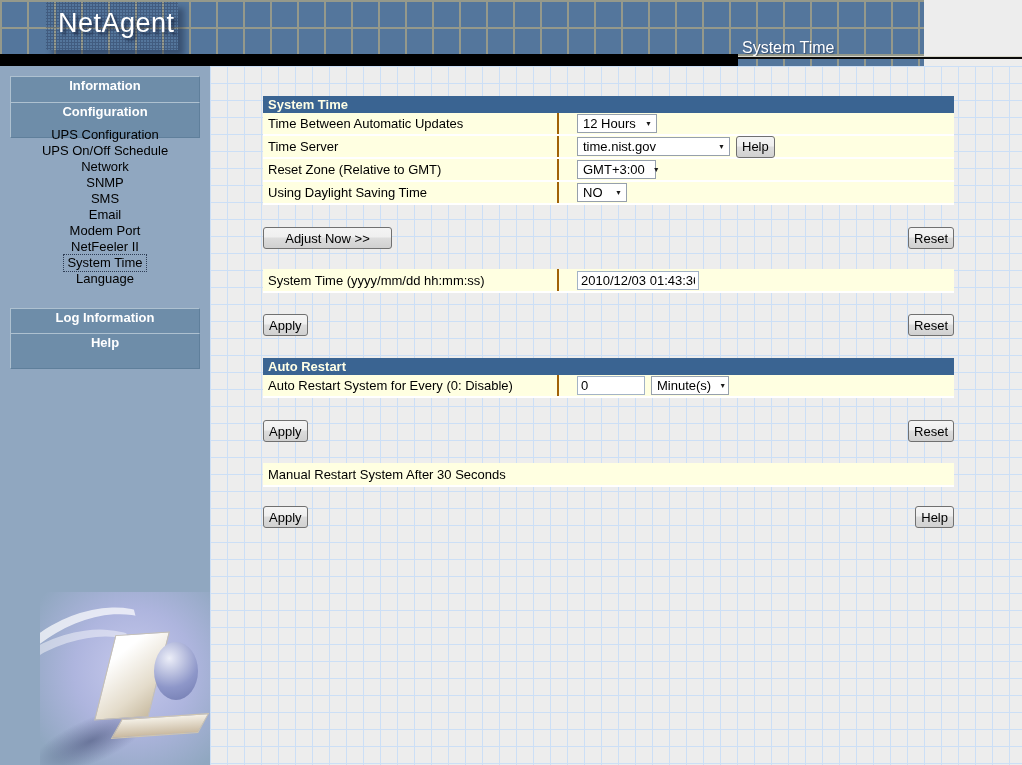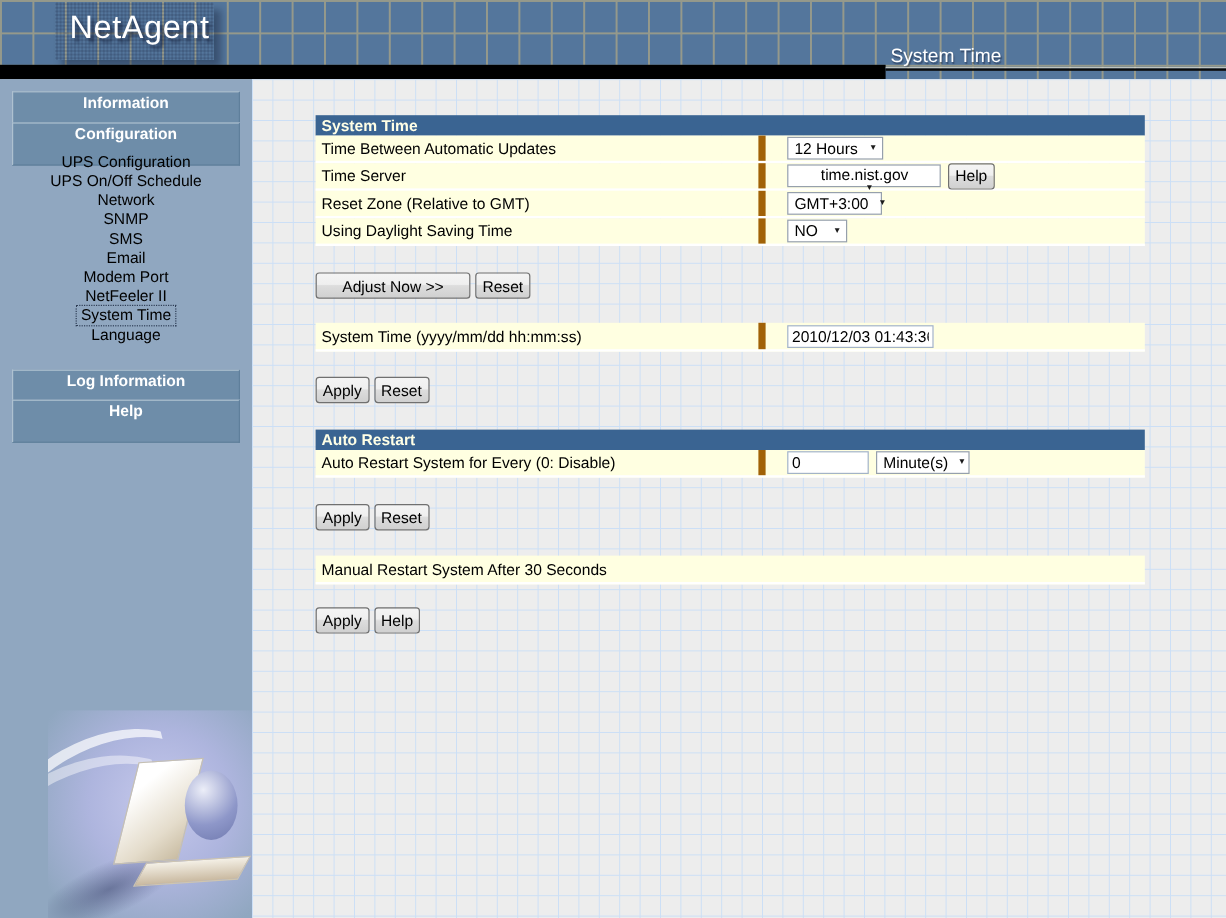"NetAgent" .header { width: 1022px -> 924px }
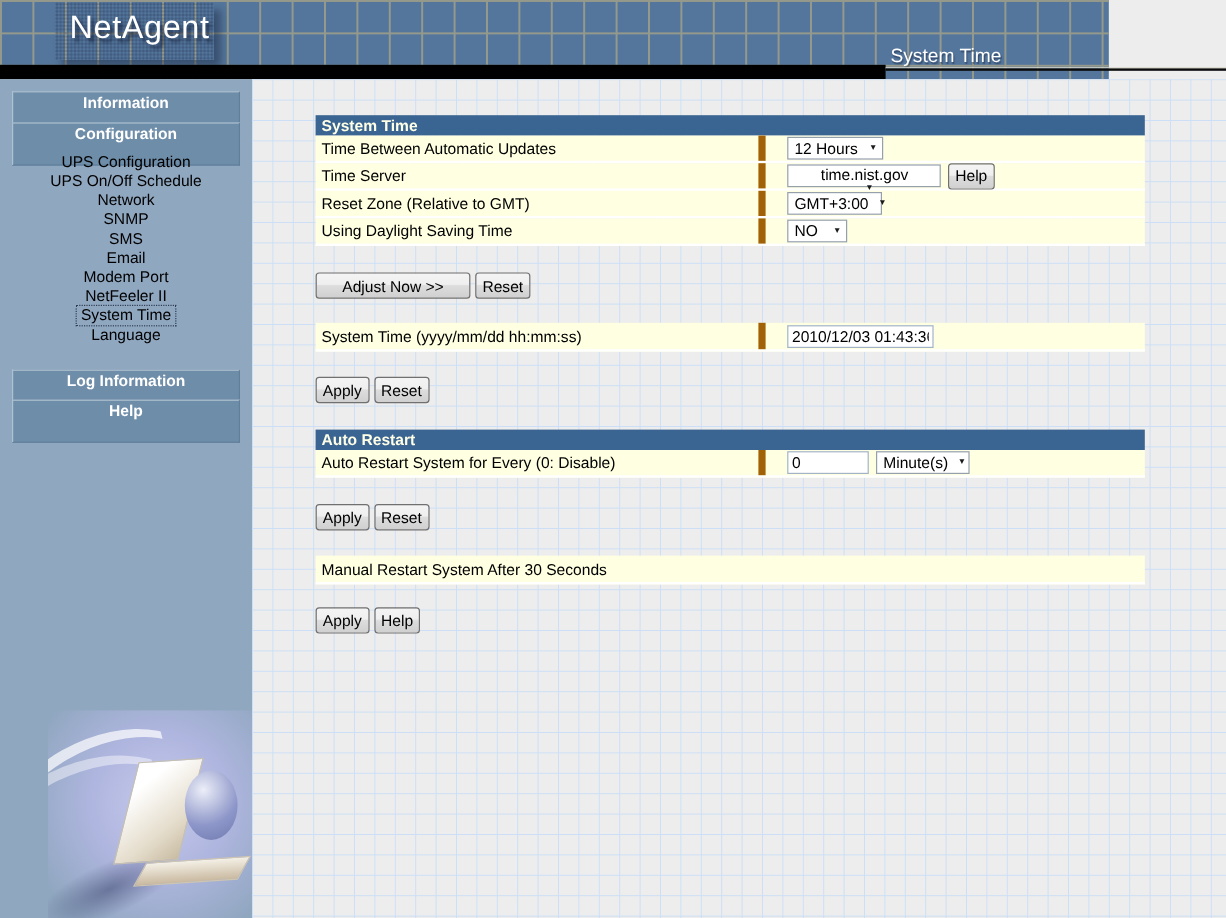"Time Between Automatic Updates" .cl { border-right: 6px solid #a16207 -> 2px solid #a16207; width: 375px -> 296px }
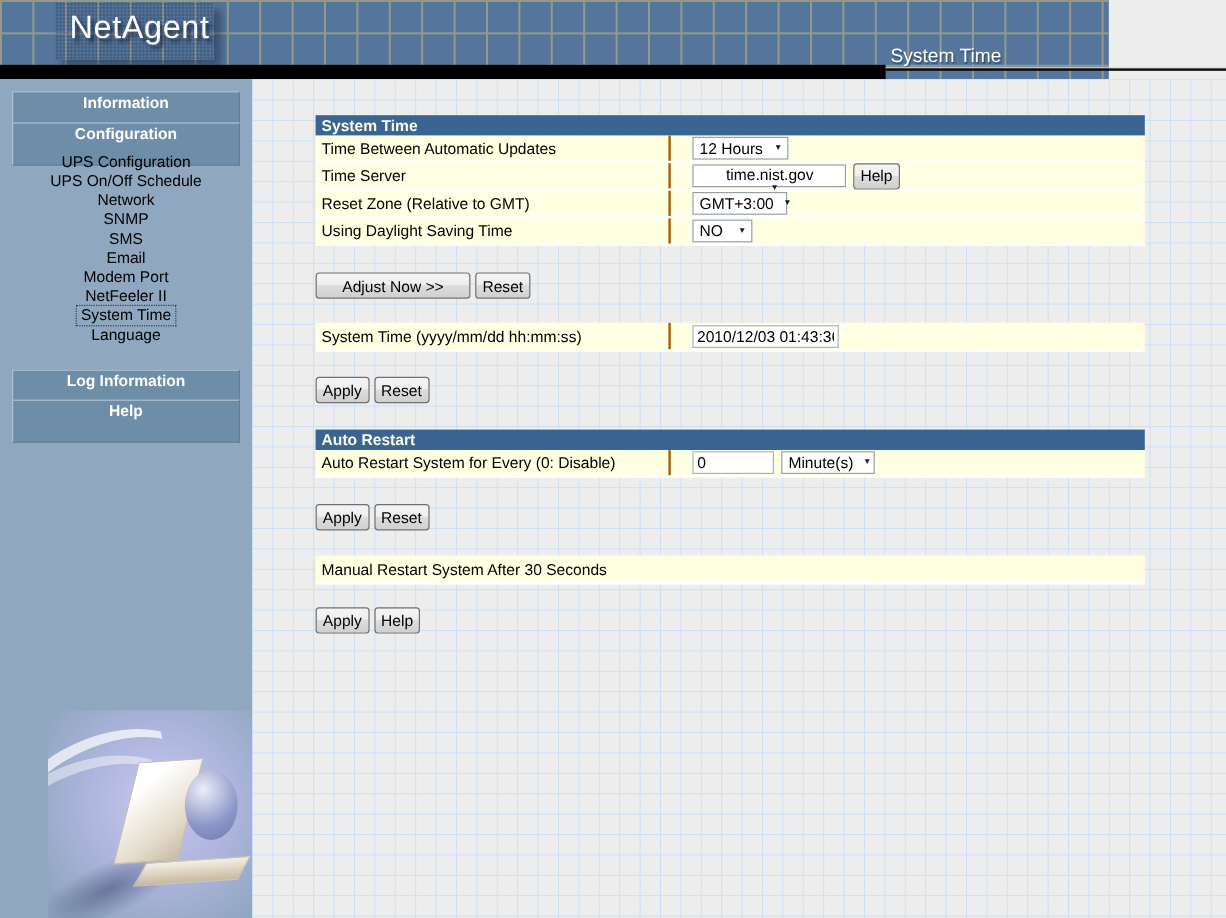"time.nist.gov" .w131 { flex-direction: column -> none; width: 128px -> 153px }
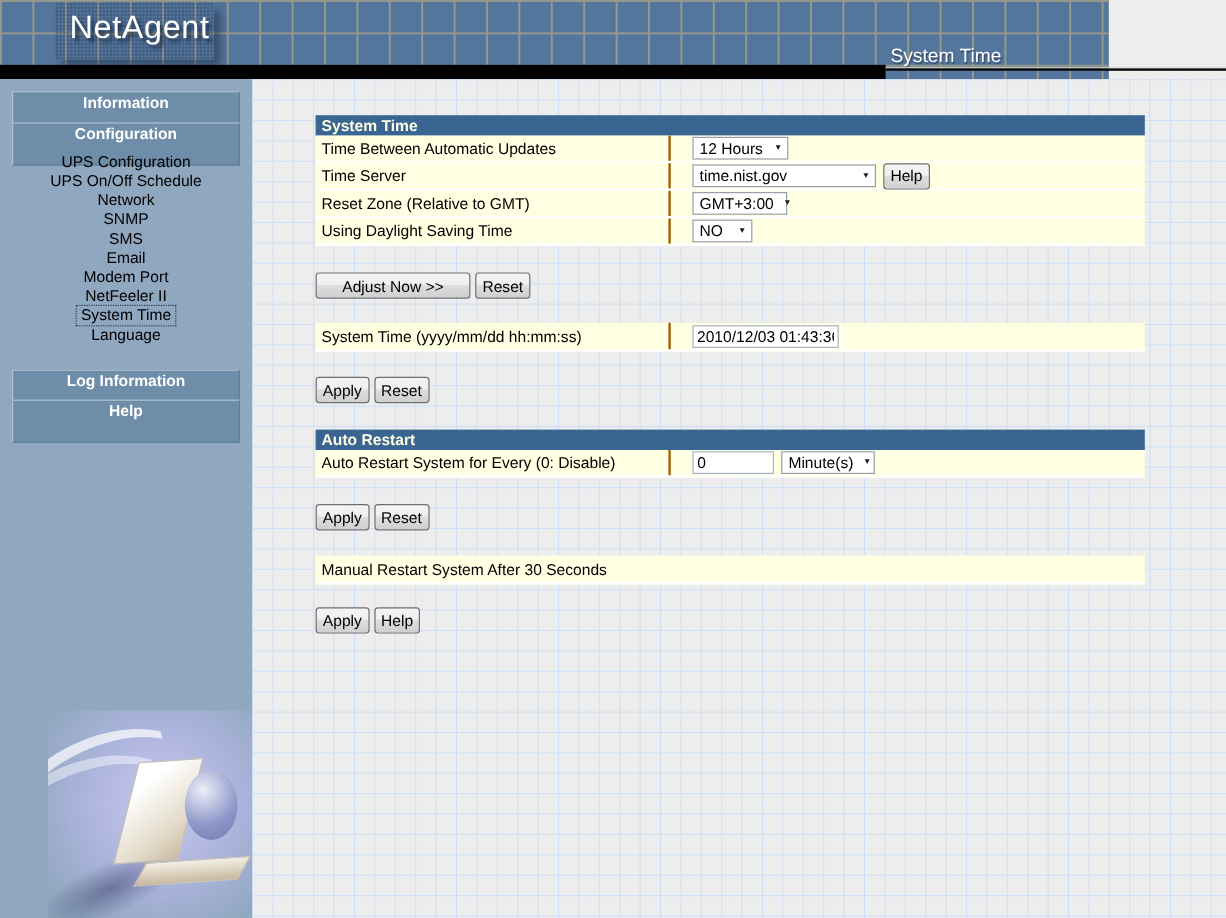"Adjust Now >>" .btnrow { justify-content: flex-start -> space-between }
